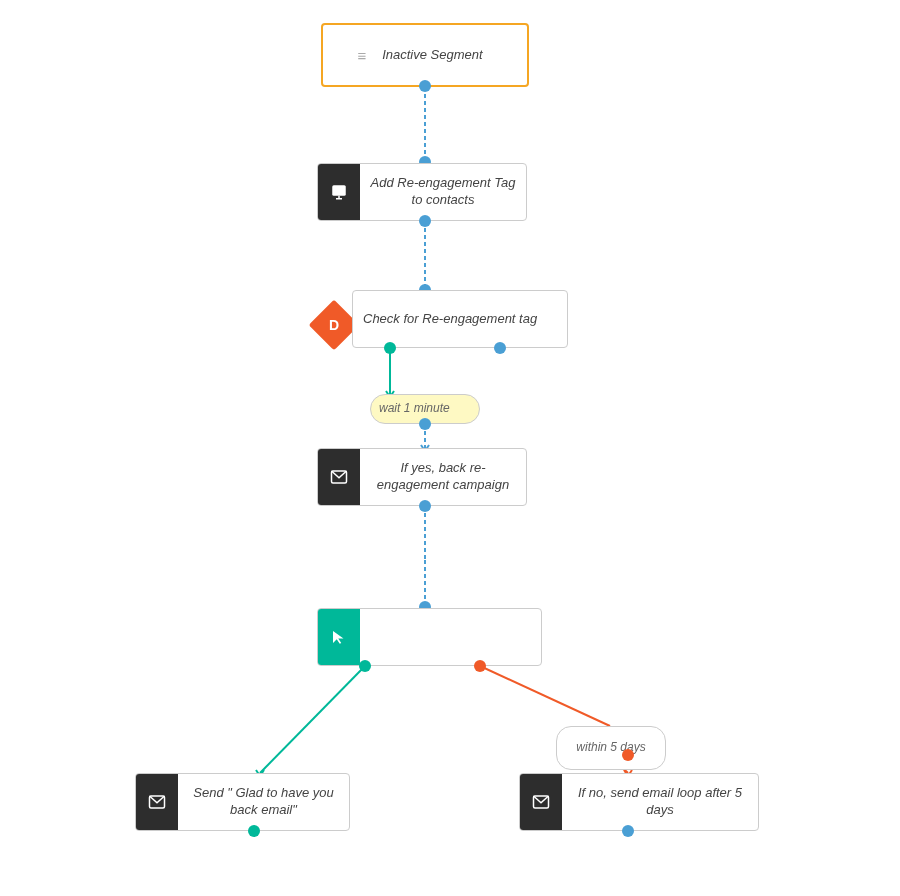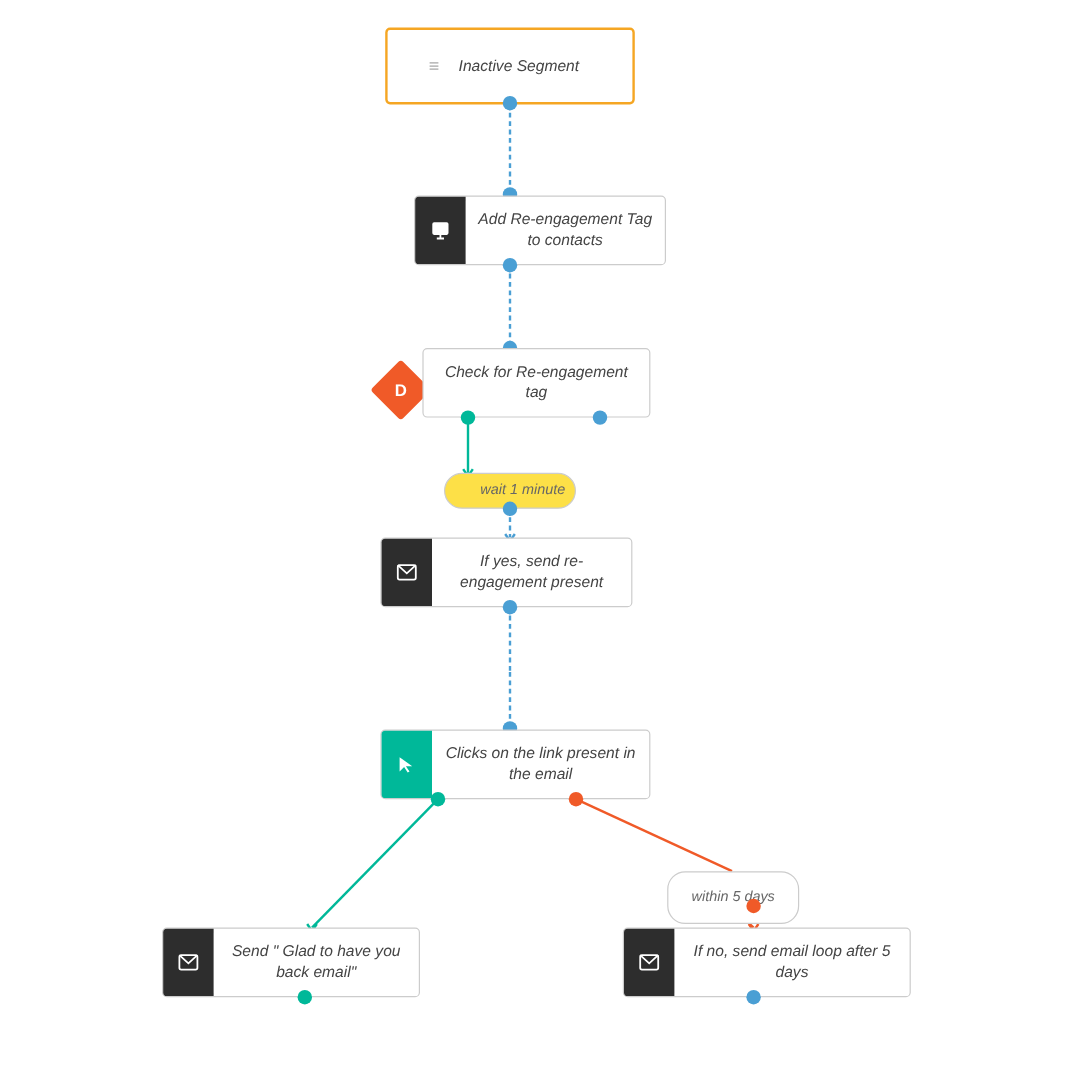"Add Re-engagement Tag to contacts" .node-addtag { margin-left: 28px -> none }
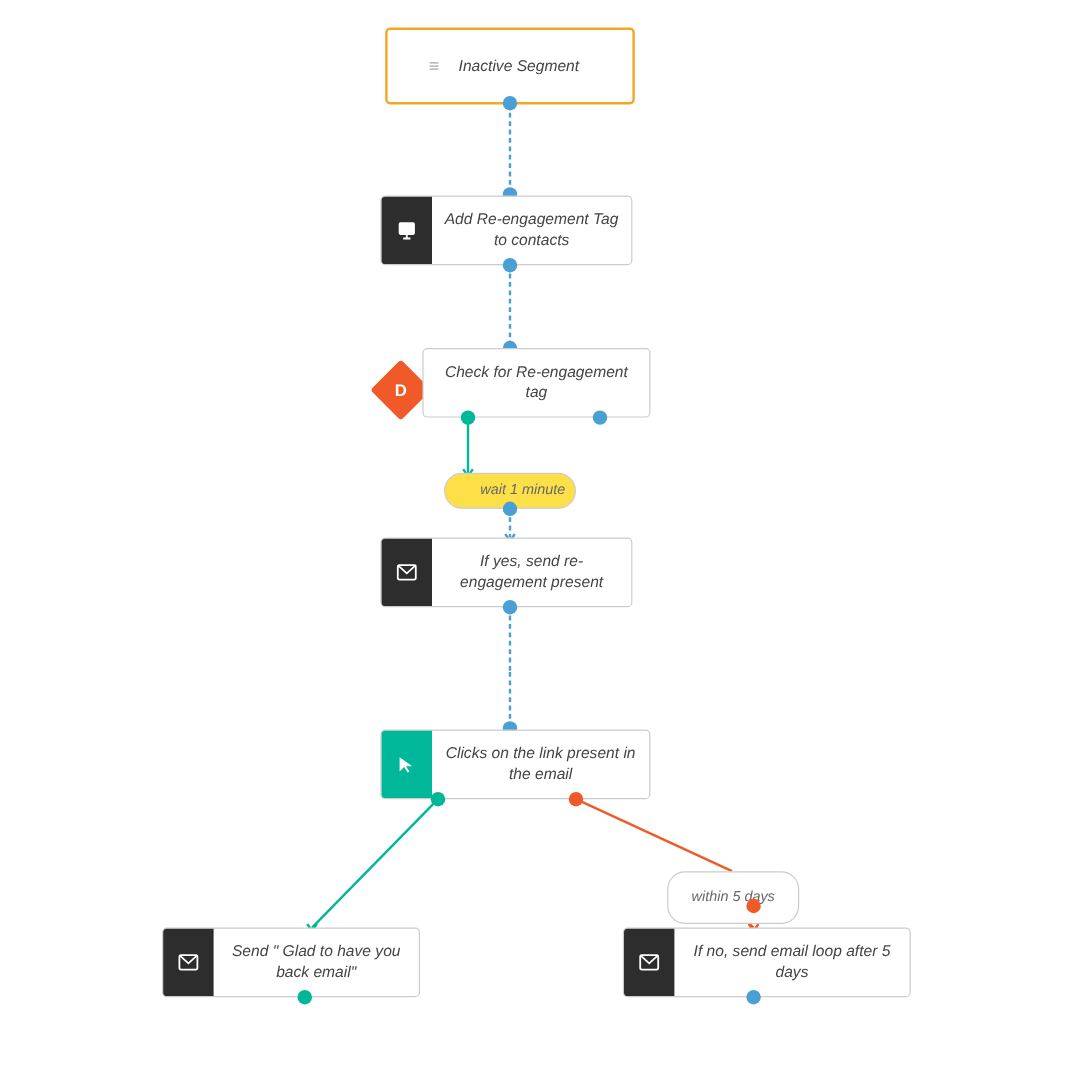"Check for Re-engagement tag" .node-checktag { width: 190px -> 216px }
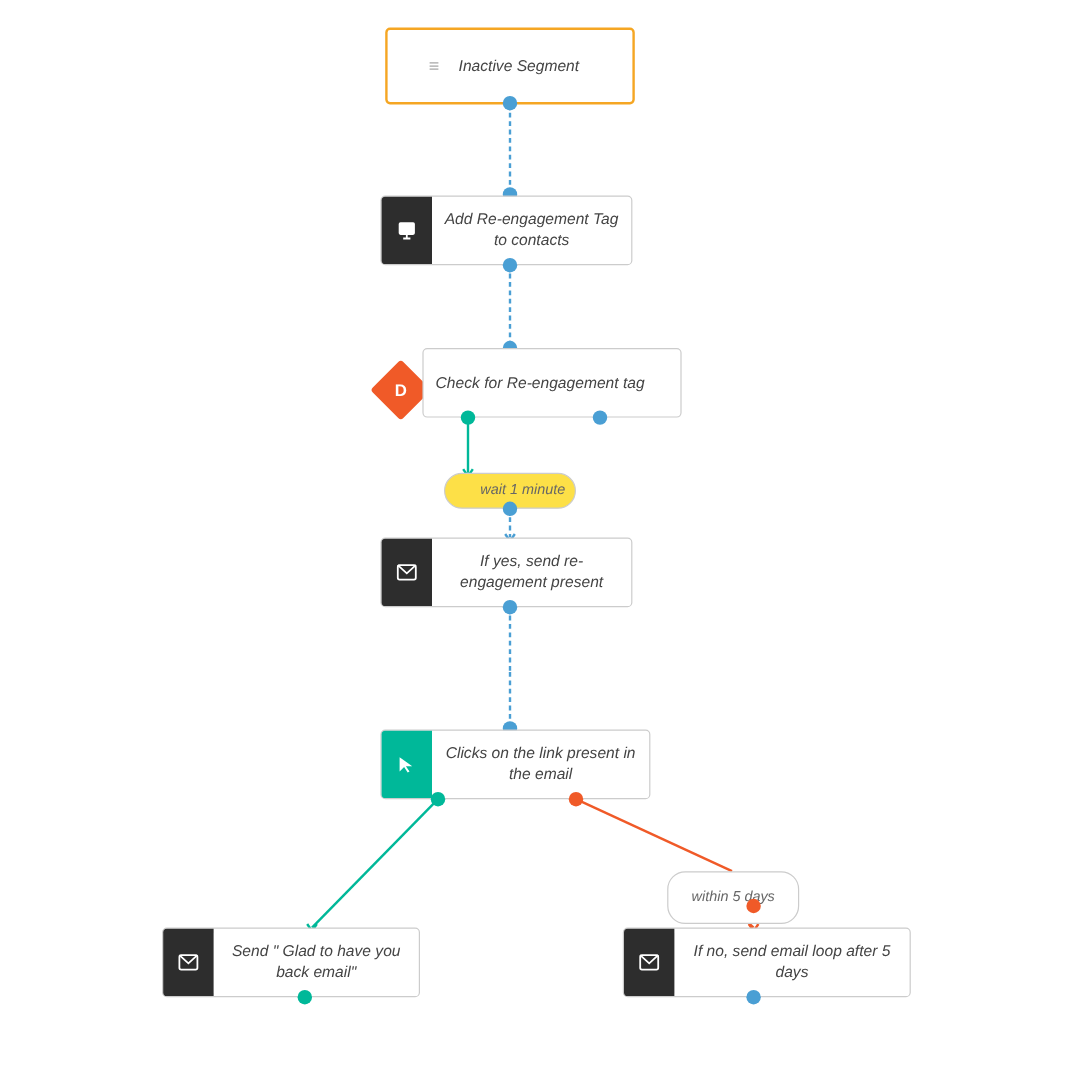"wait 1 minute" .node-wait { background: #fde047 -> #fef9c3; justify-content: flex-end -> flex-start }
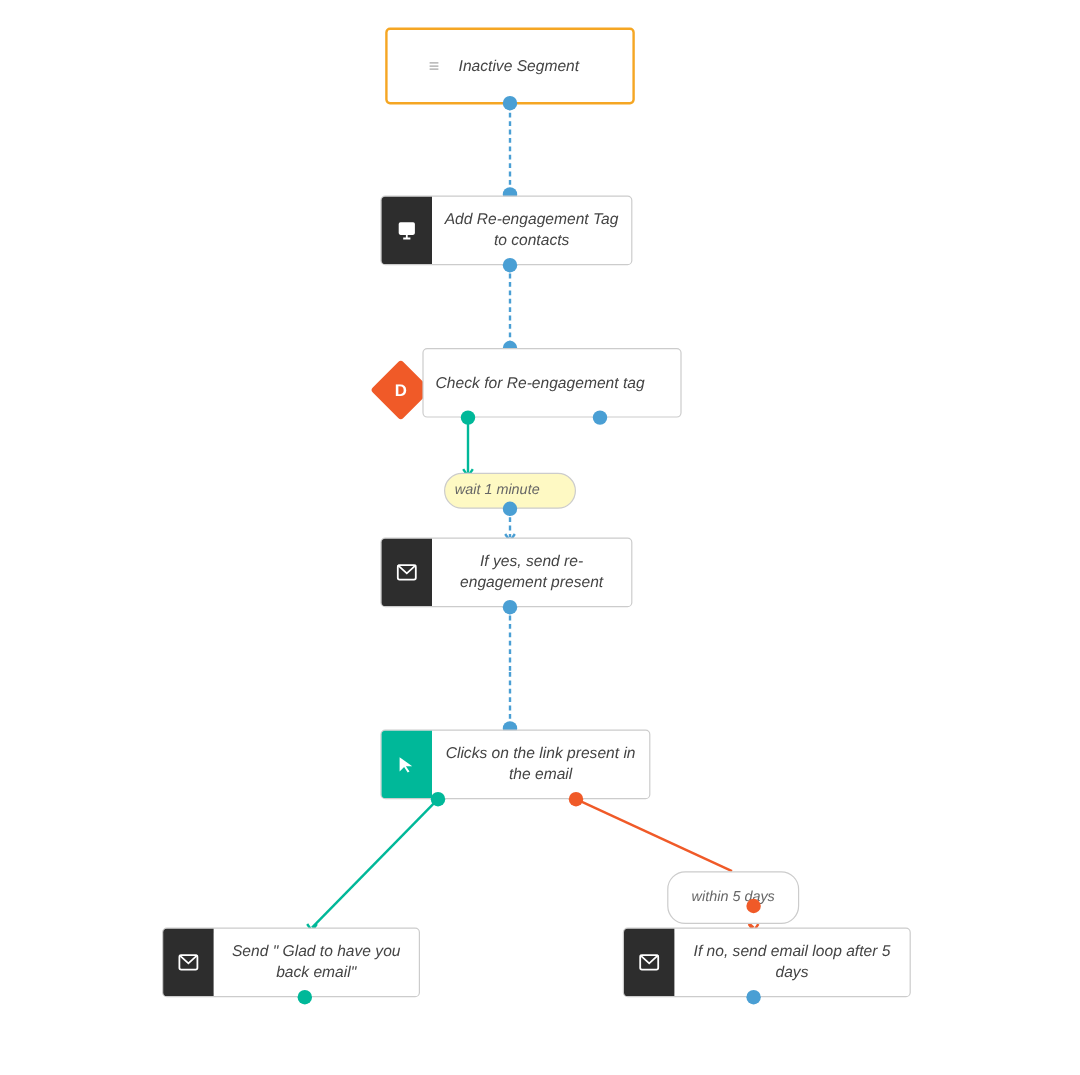"If yes, send re-engagement present" span.node-text { text: send re-engagement present -> back re-engagement campaign }
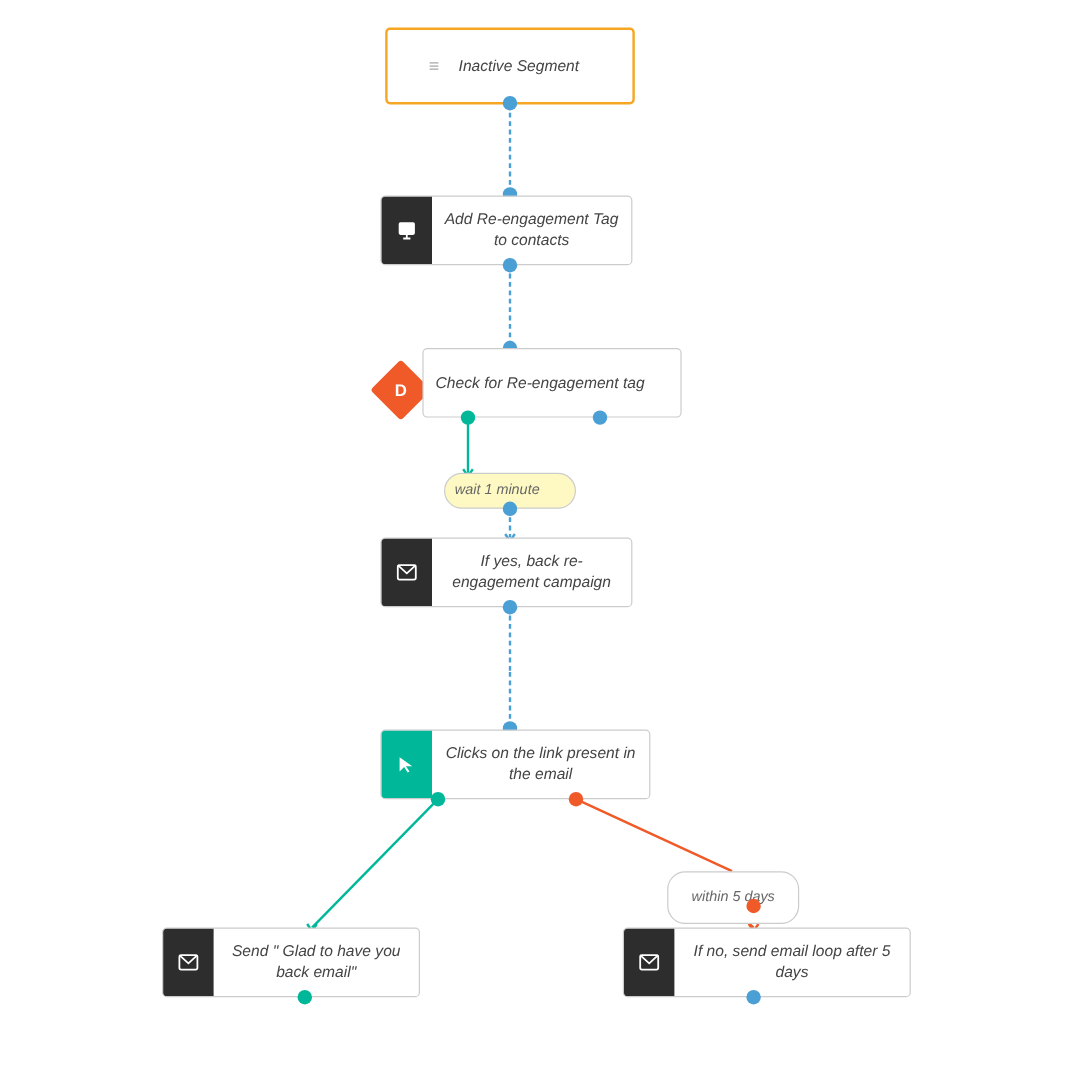"Clicks on the link present" span.node-text { html: <span>Clicks on the link present in the email</span> -> none }
